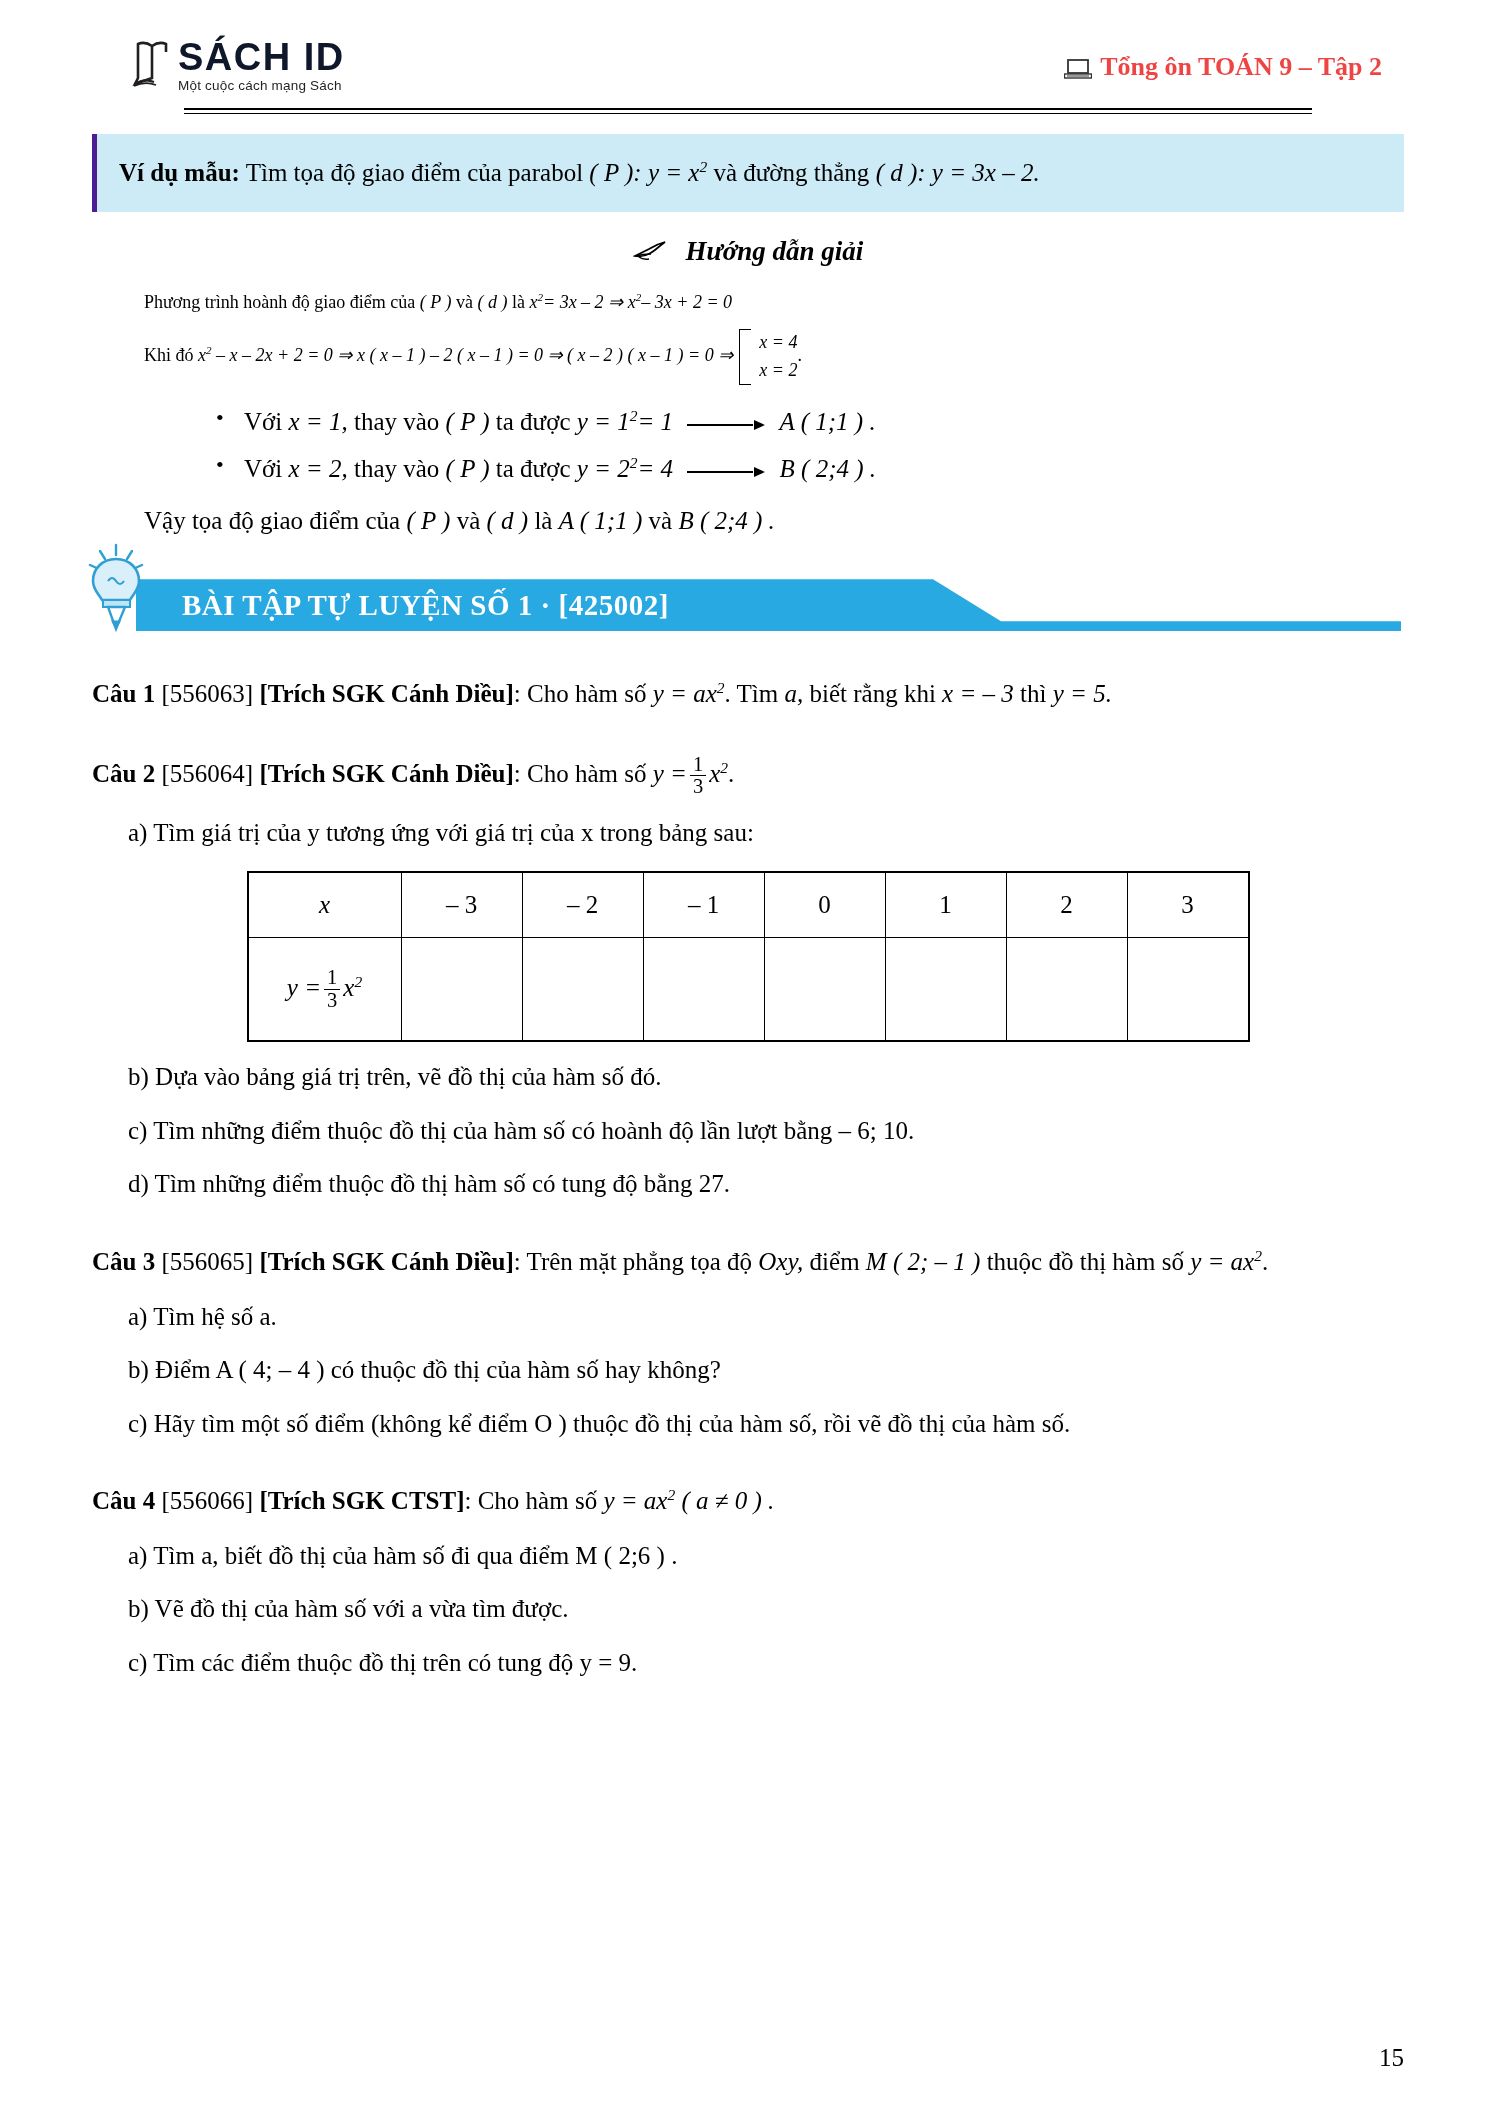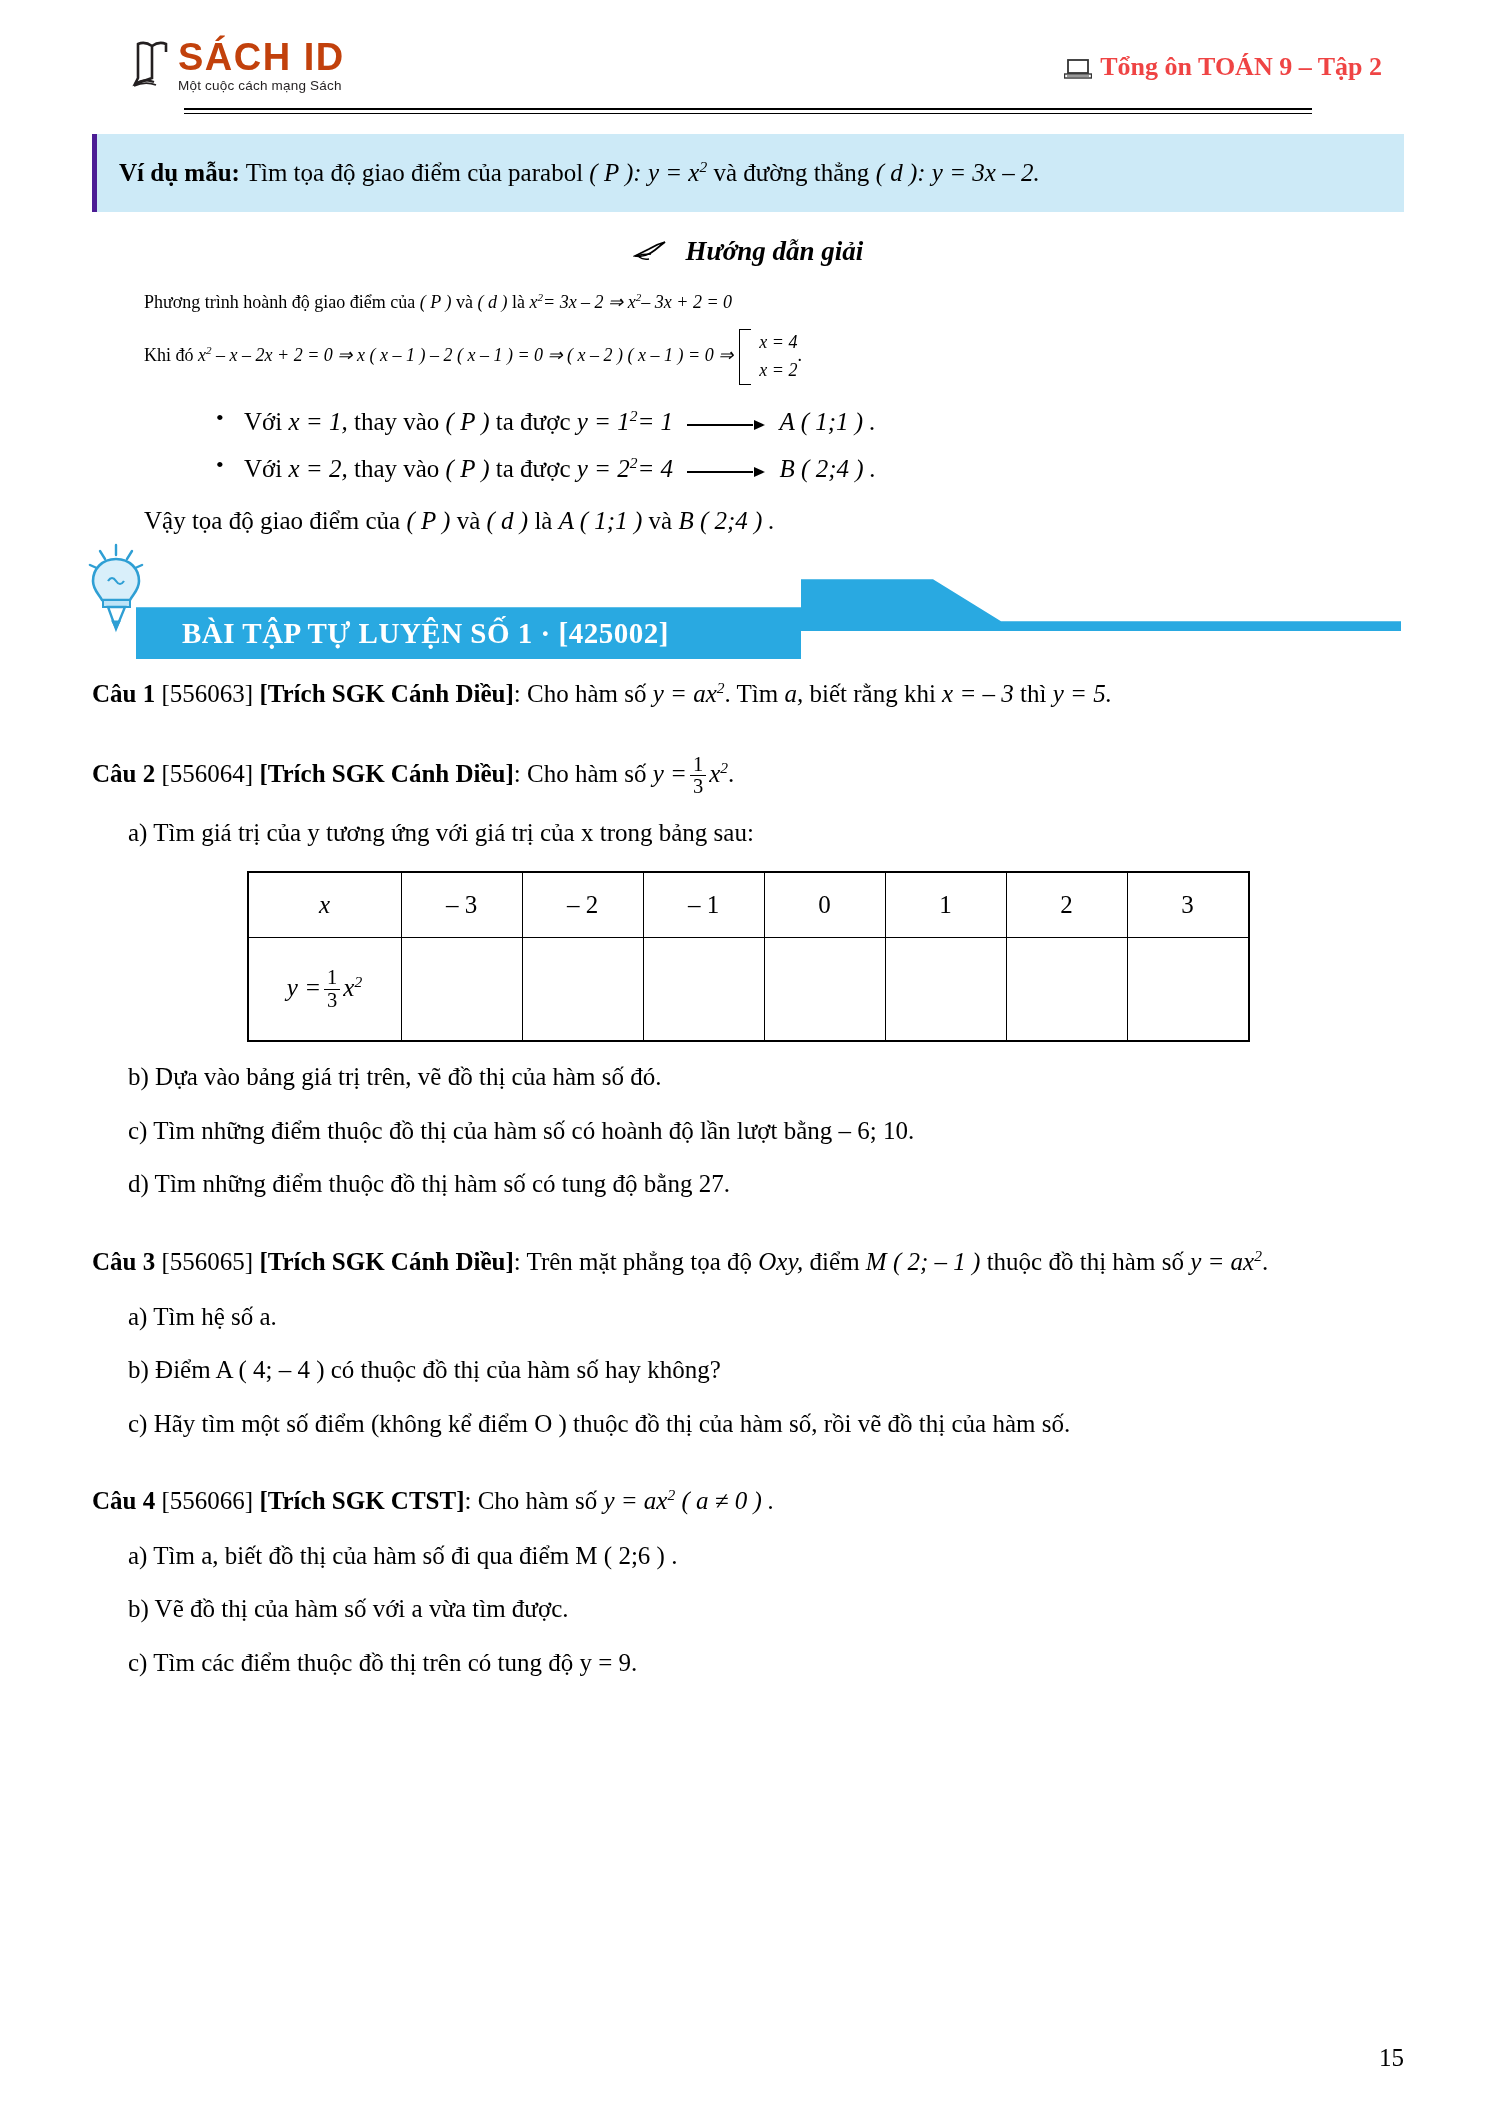"SÁCH ID" .logo-name { color: #c2410c -> #0f172a }
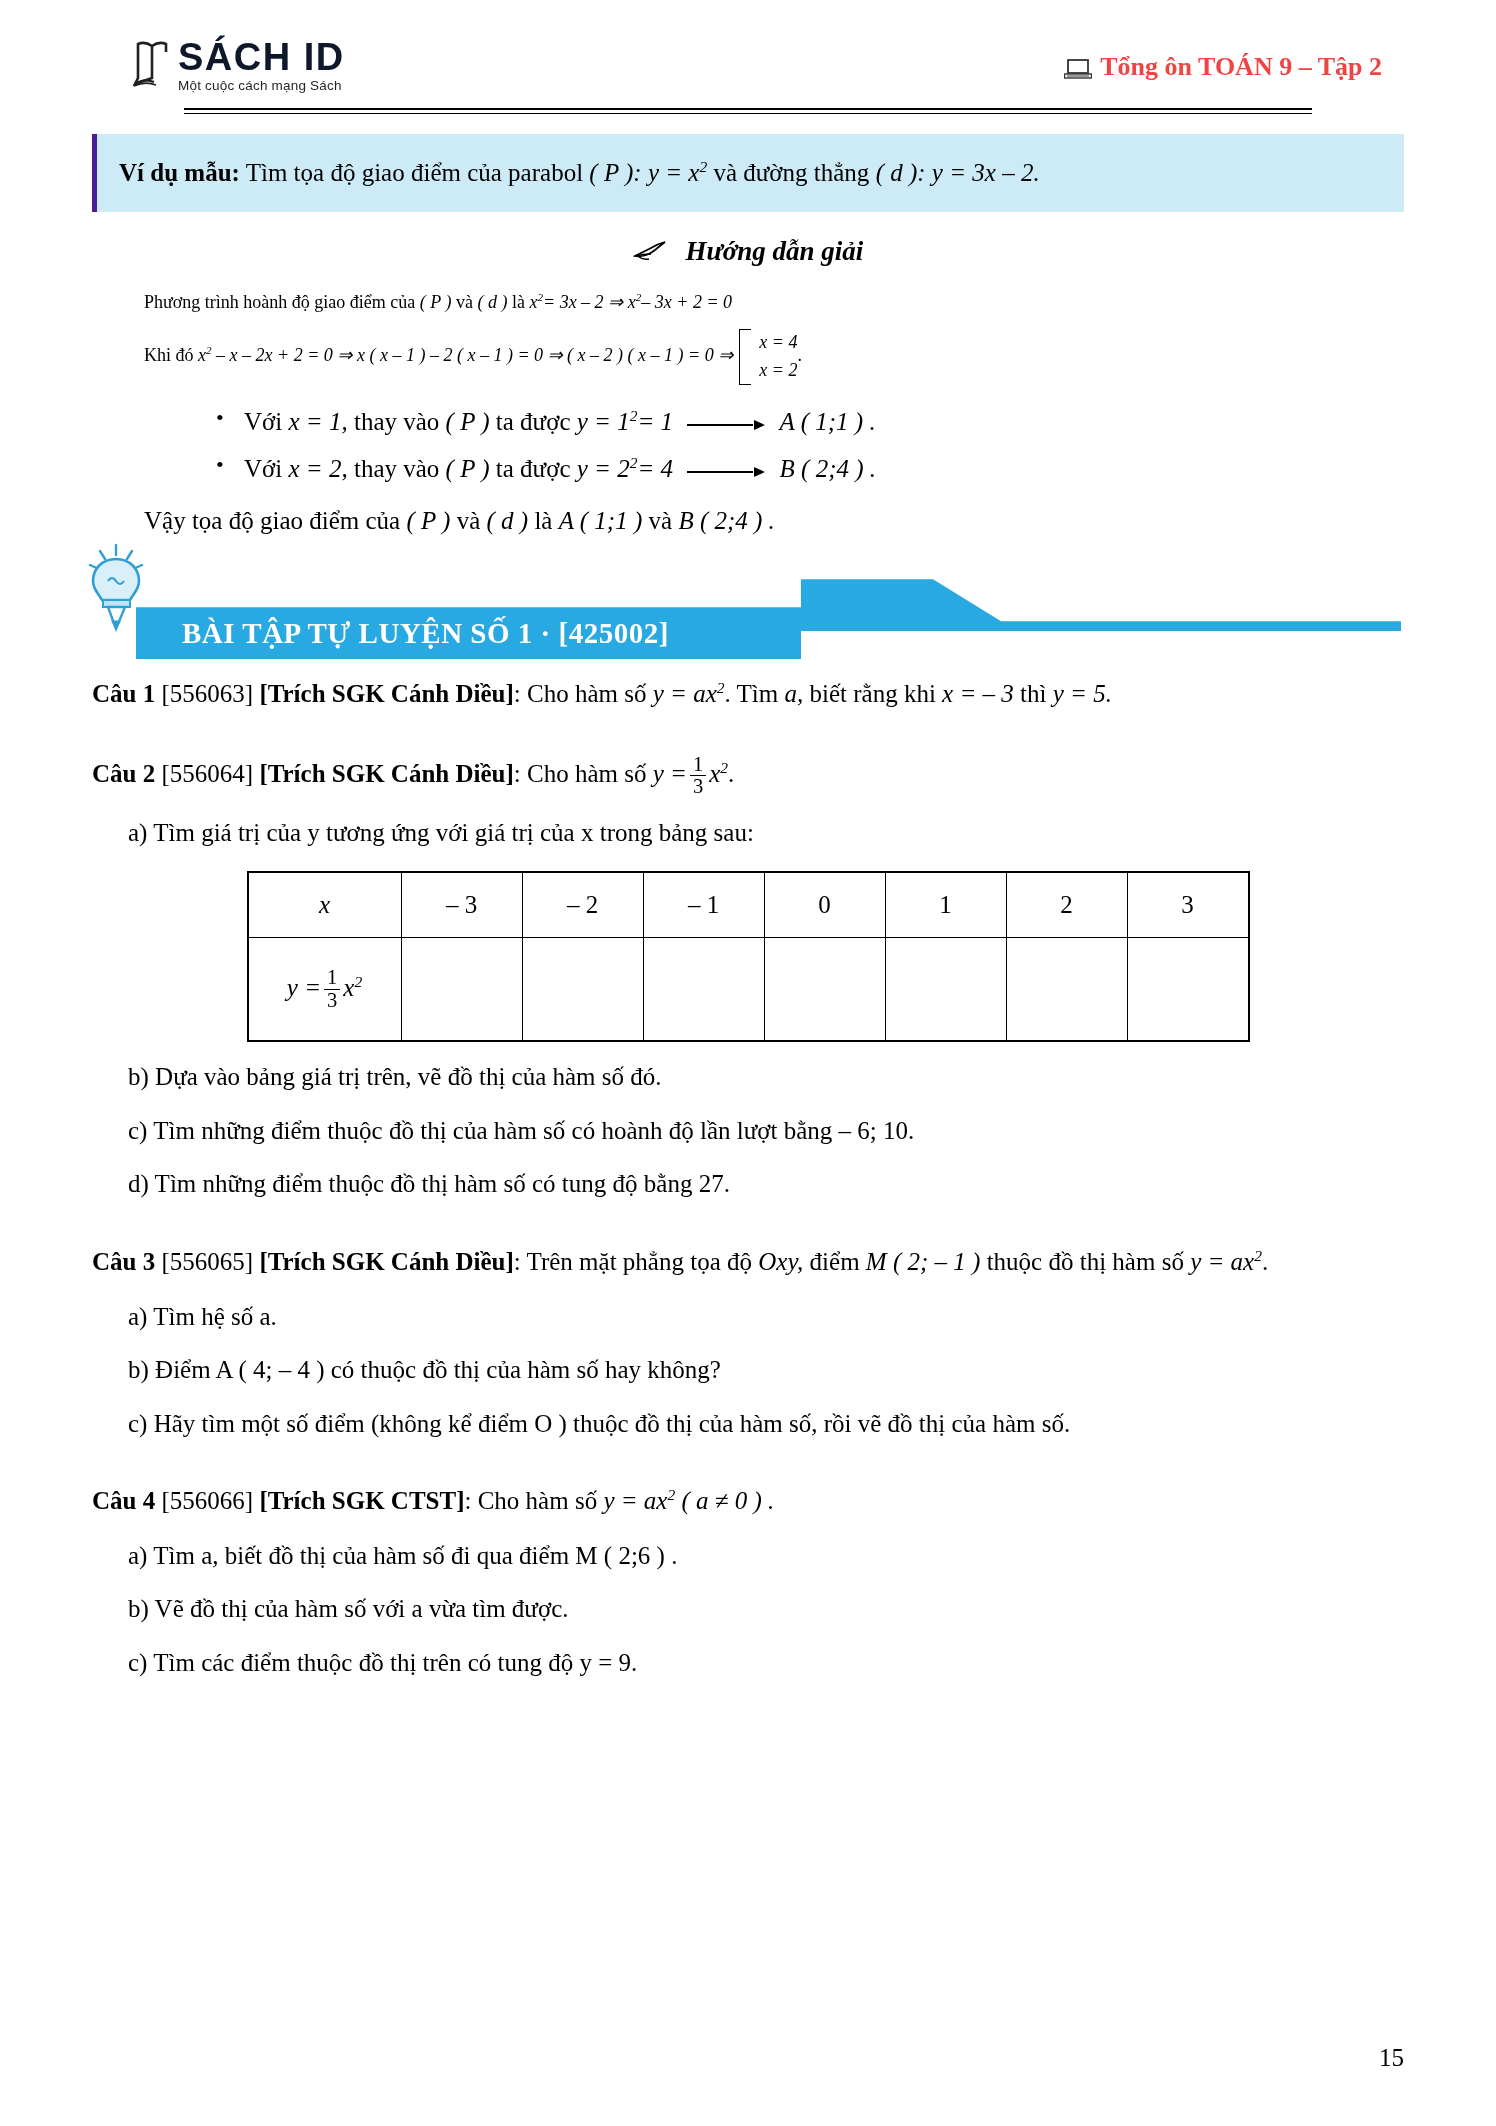"BÀI TẬP TỰ LUYỆN SỐ" .banner { margin-top: 28px -> none }
